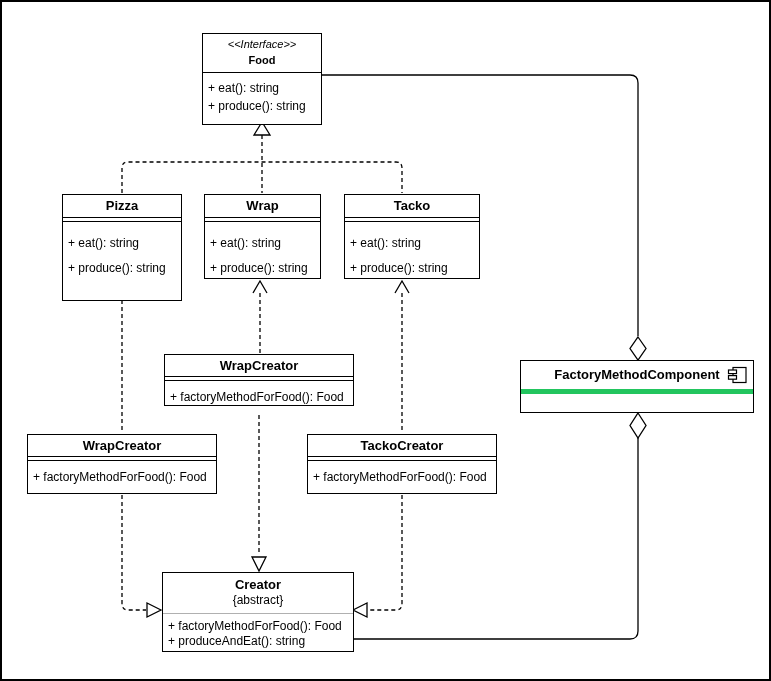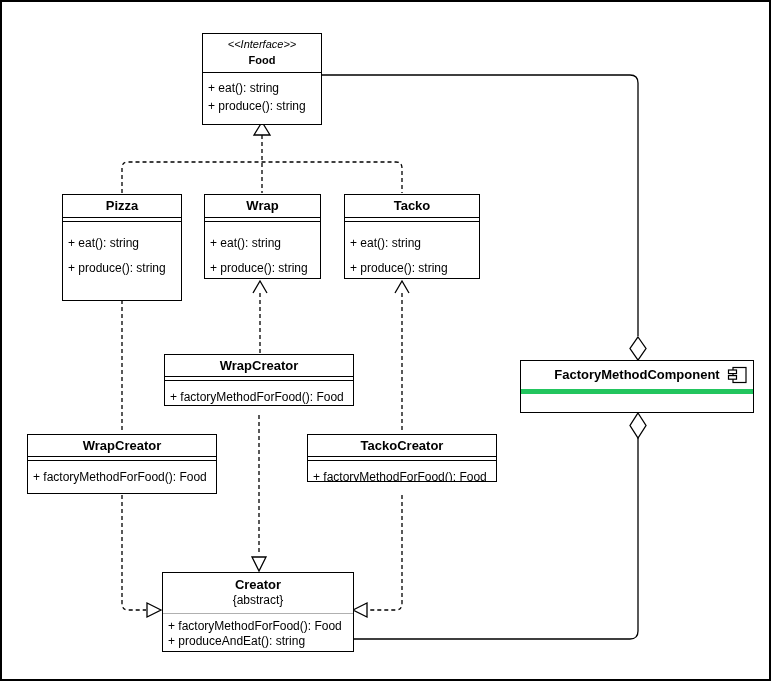"TackoCreator" div.uml-class { height: 48px -> 60px }
